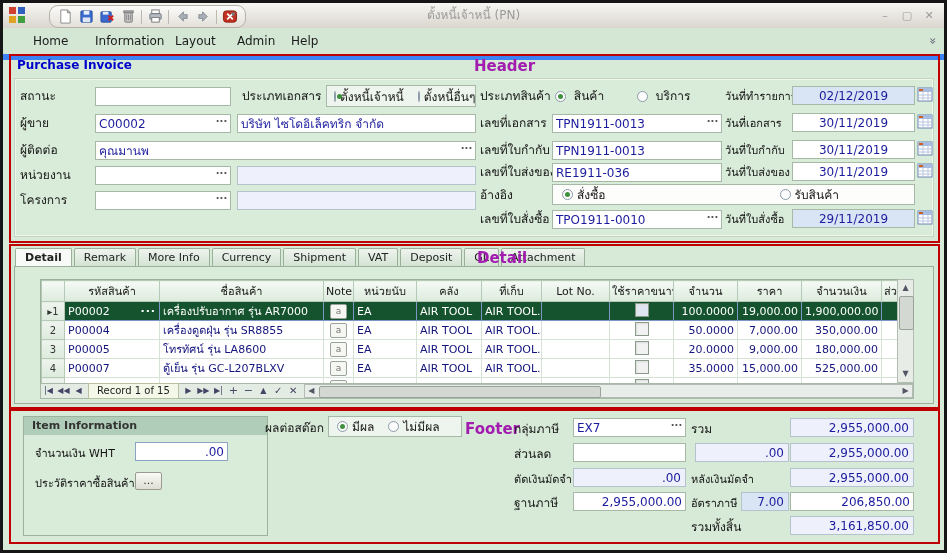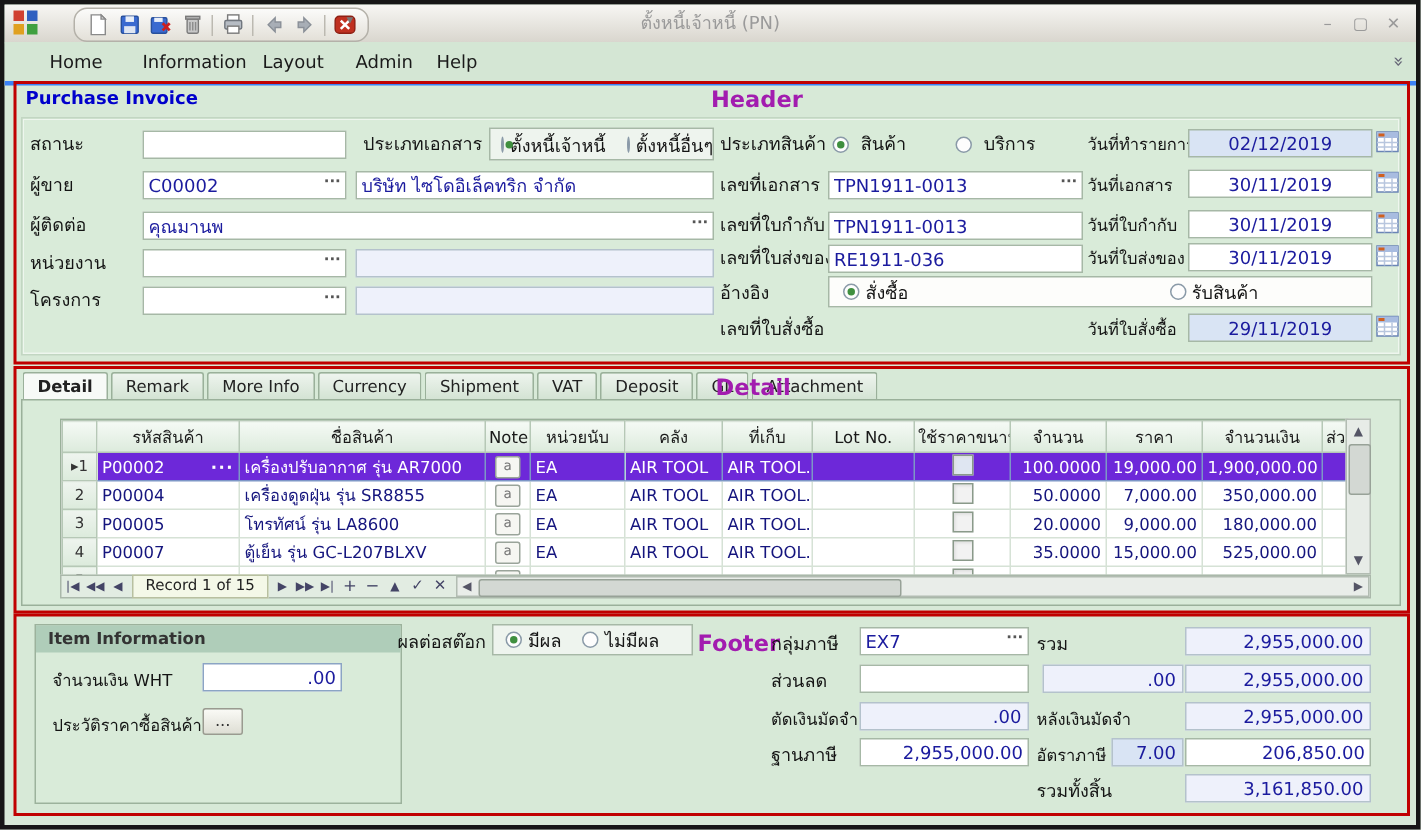"Home" .menubar { border-bottom: 3px solid #3b82f6 -> 6px solid #3b82f6 }
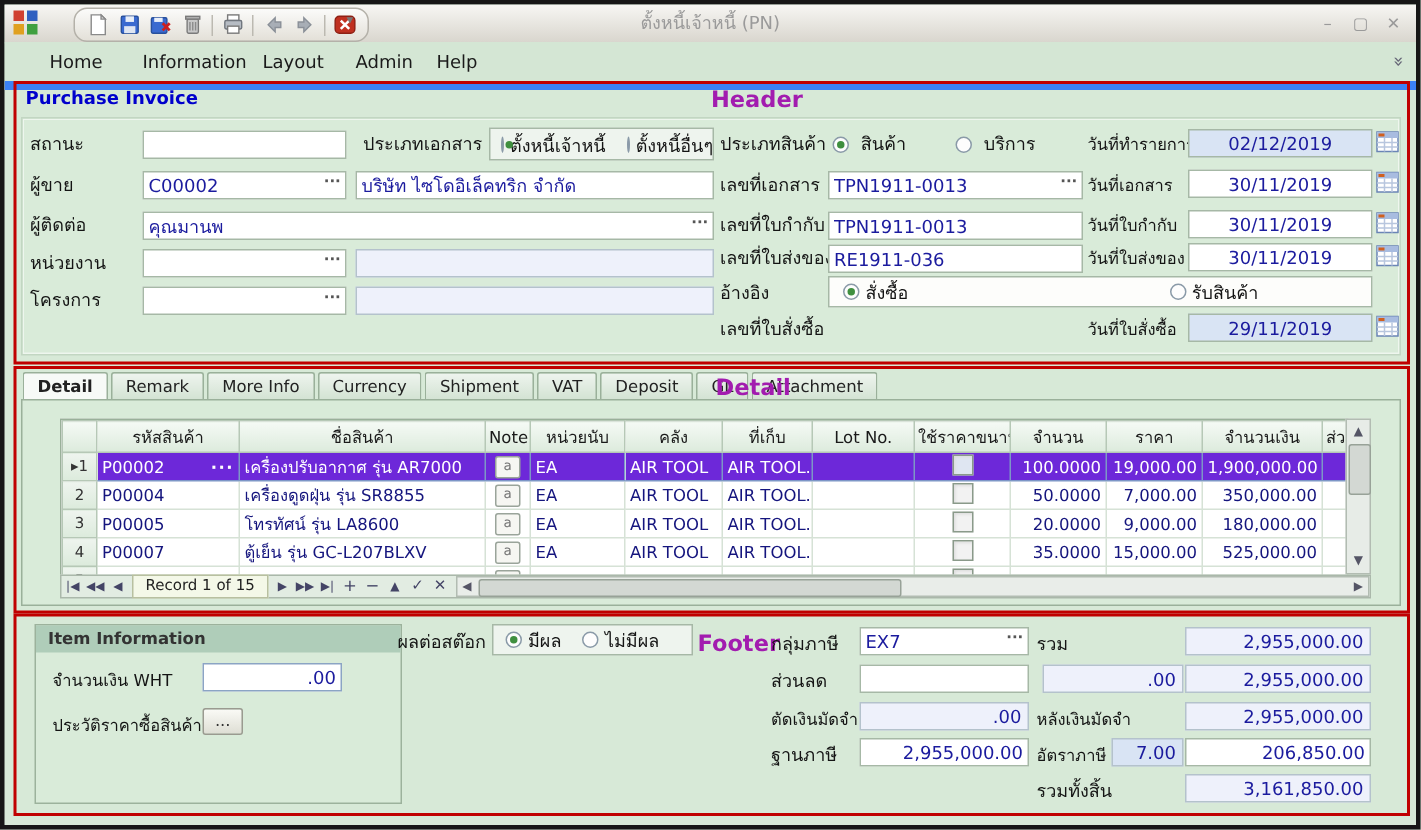"TPO1911-0010" div.fldwrap { html: none -> <div> <input> <span></span> </div> }
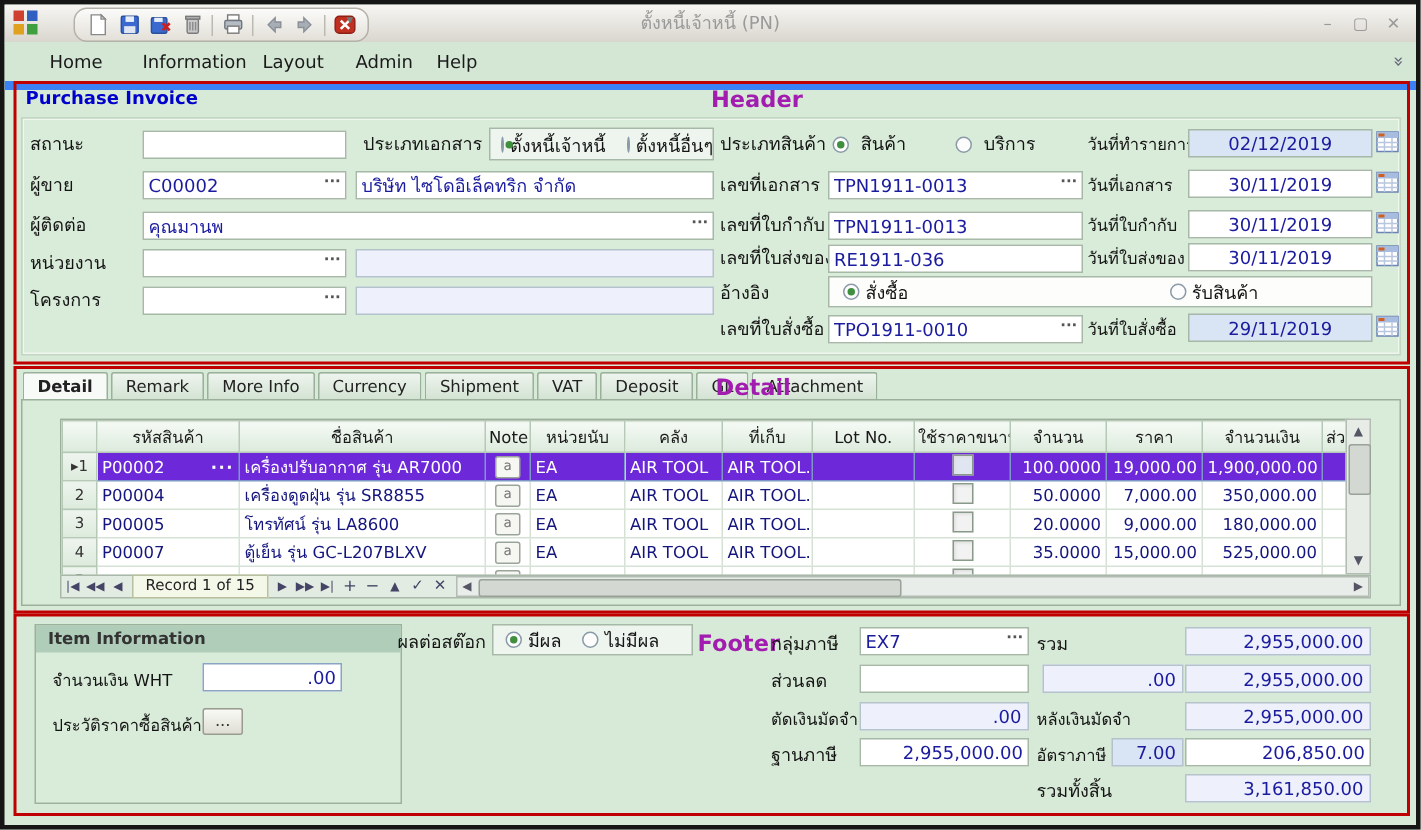"P00002" tr.sel td { background: #6d28d9 -> #14532d }
